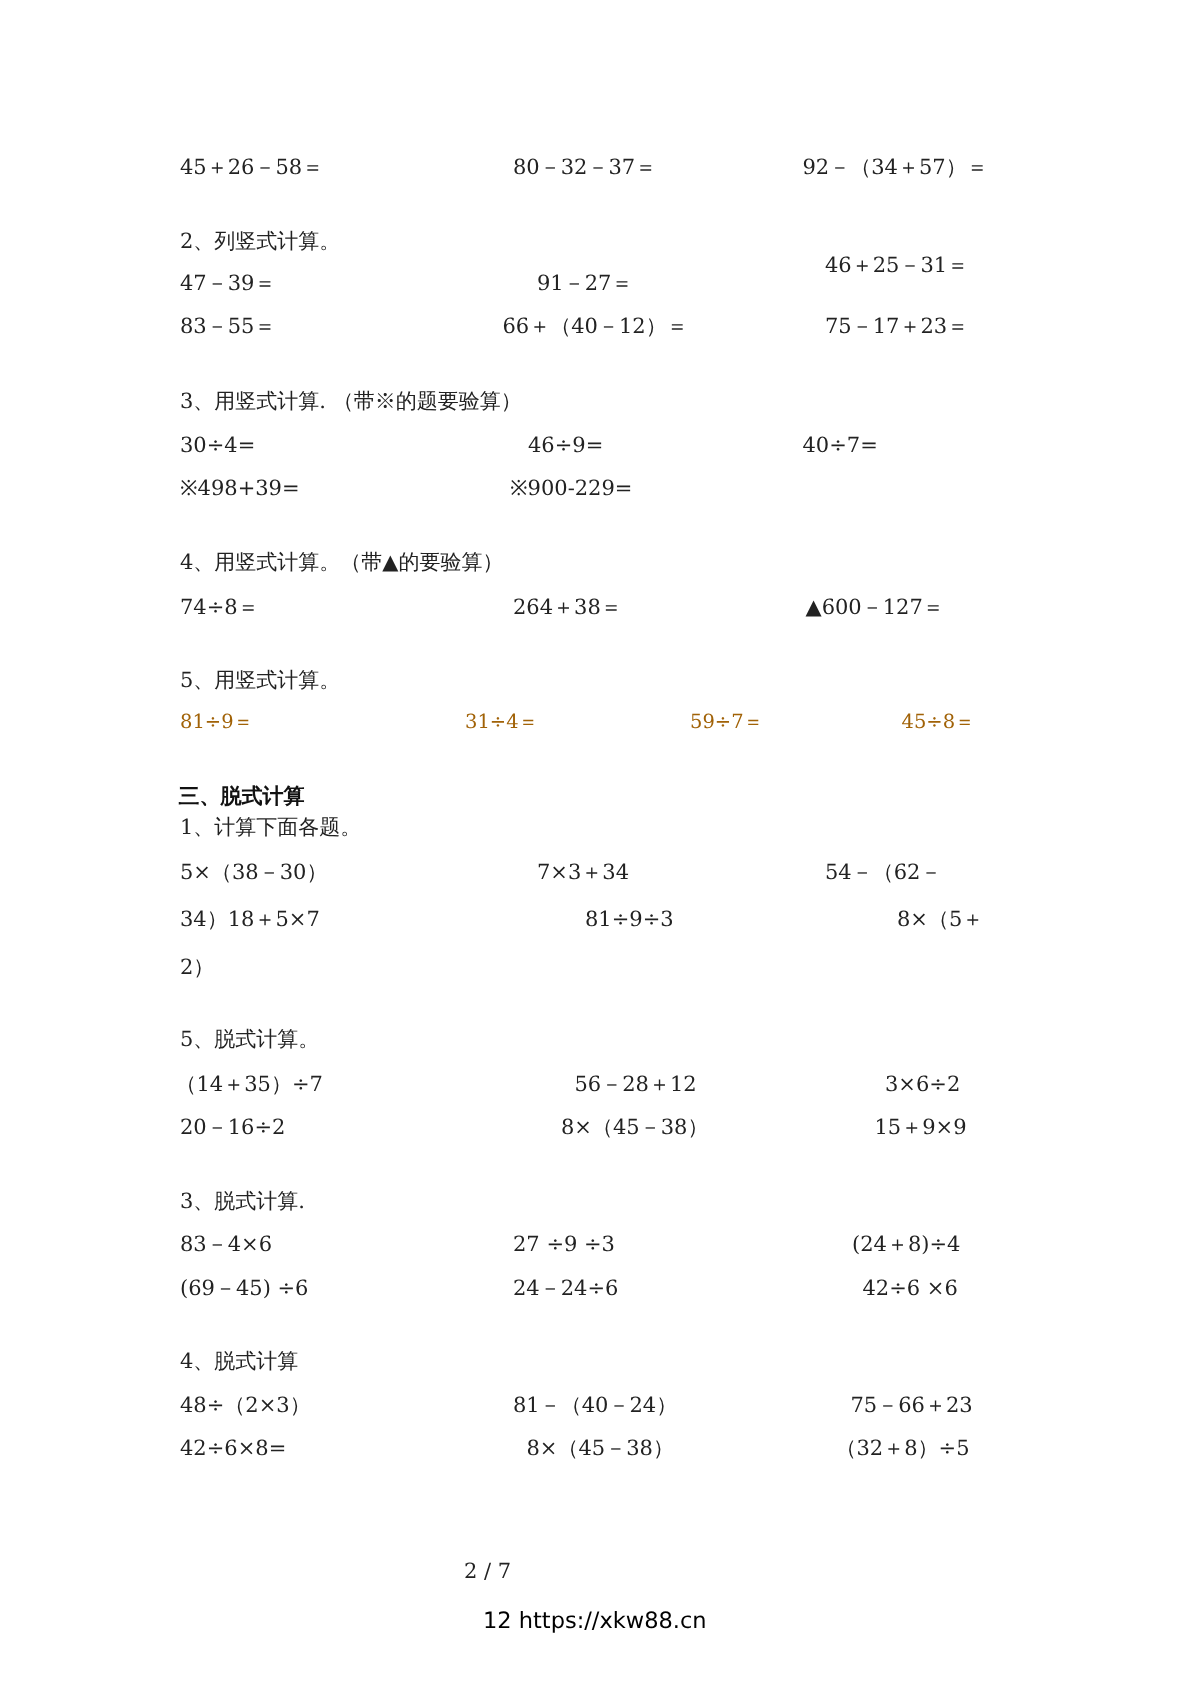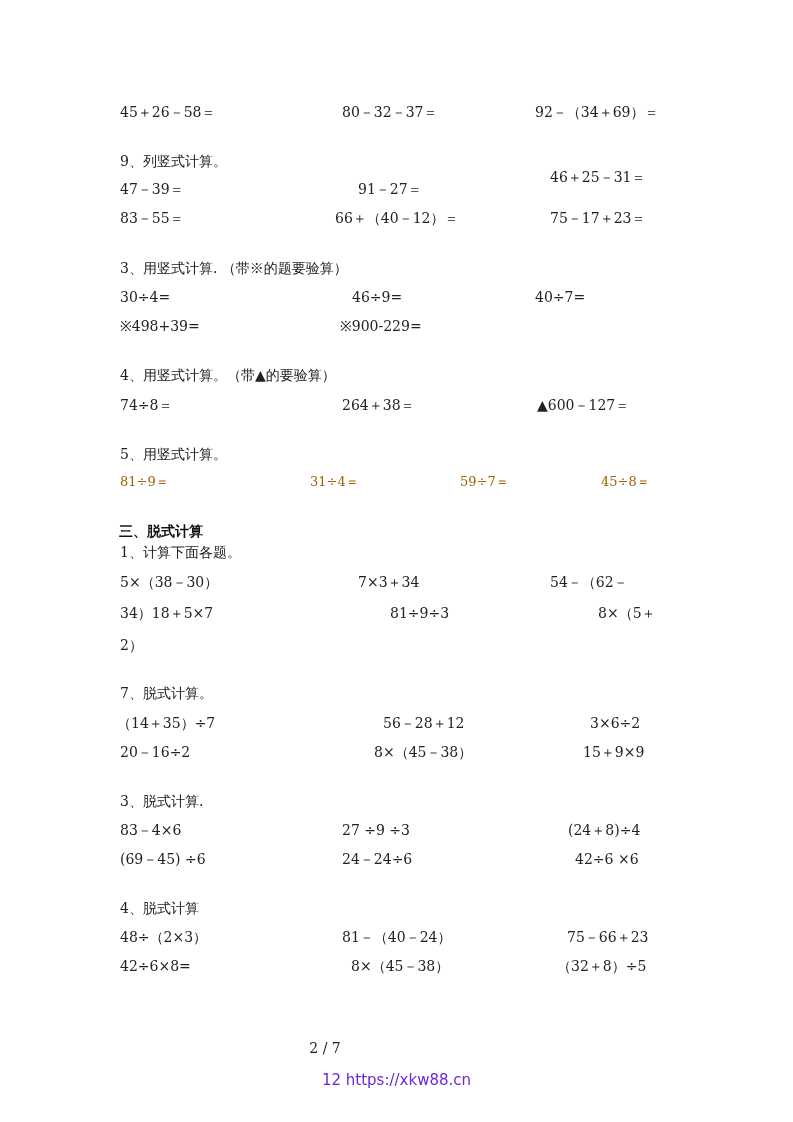"92－（34＋69）＝" span.t { text: 69 -> 57 }
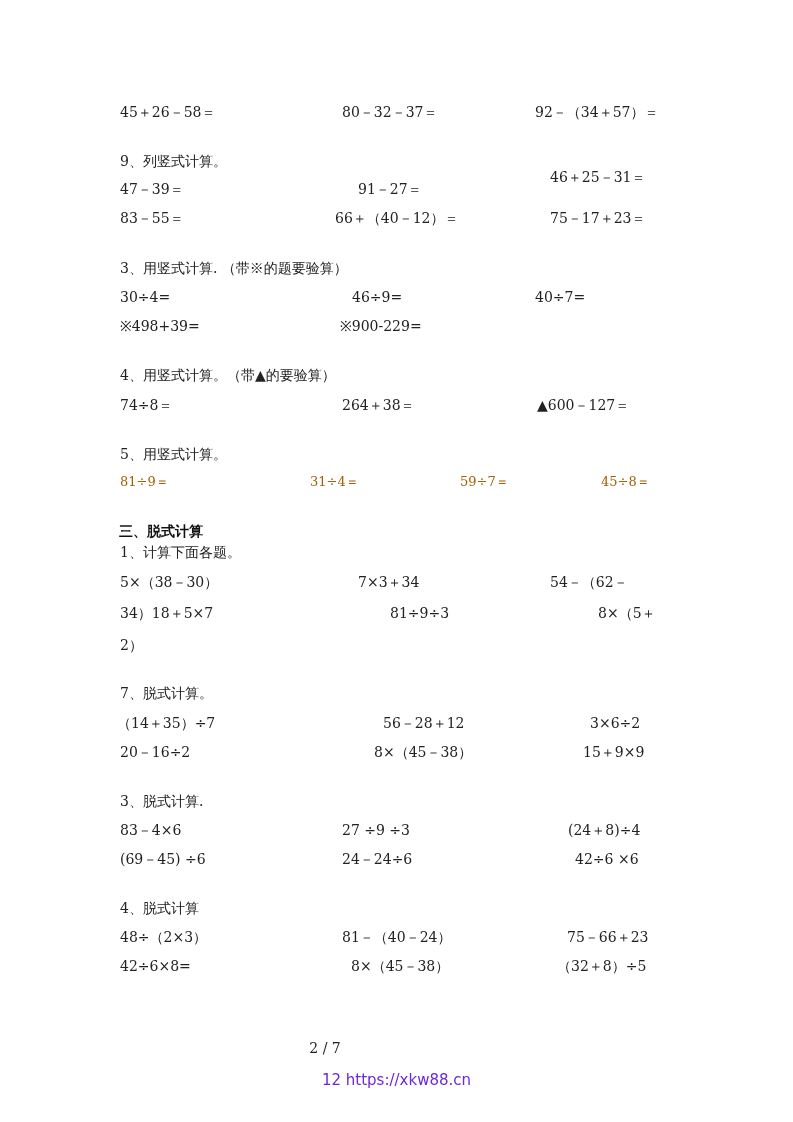"9、列竖式计算。" span.t { text: 9 -> 2 }
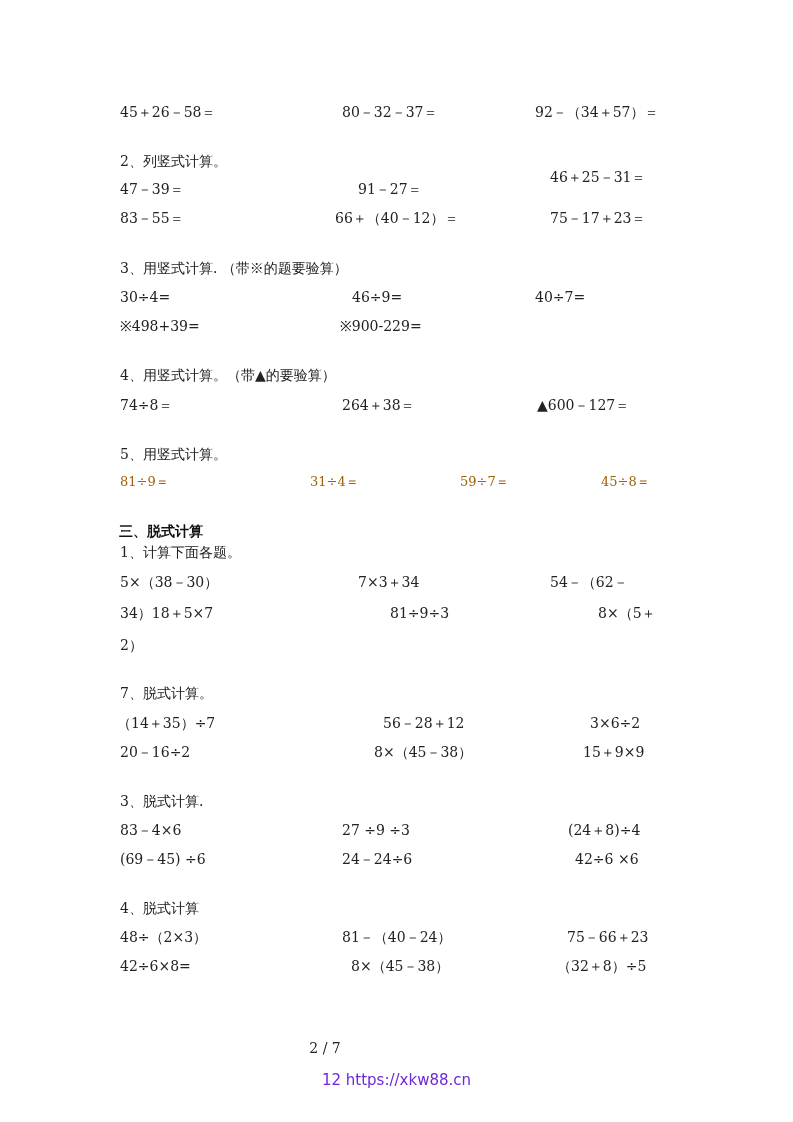"7、脱式计算。" span.t { text: 7 -> 5 }
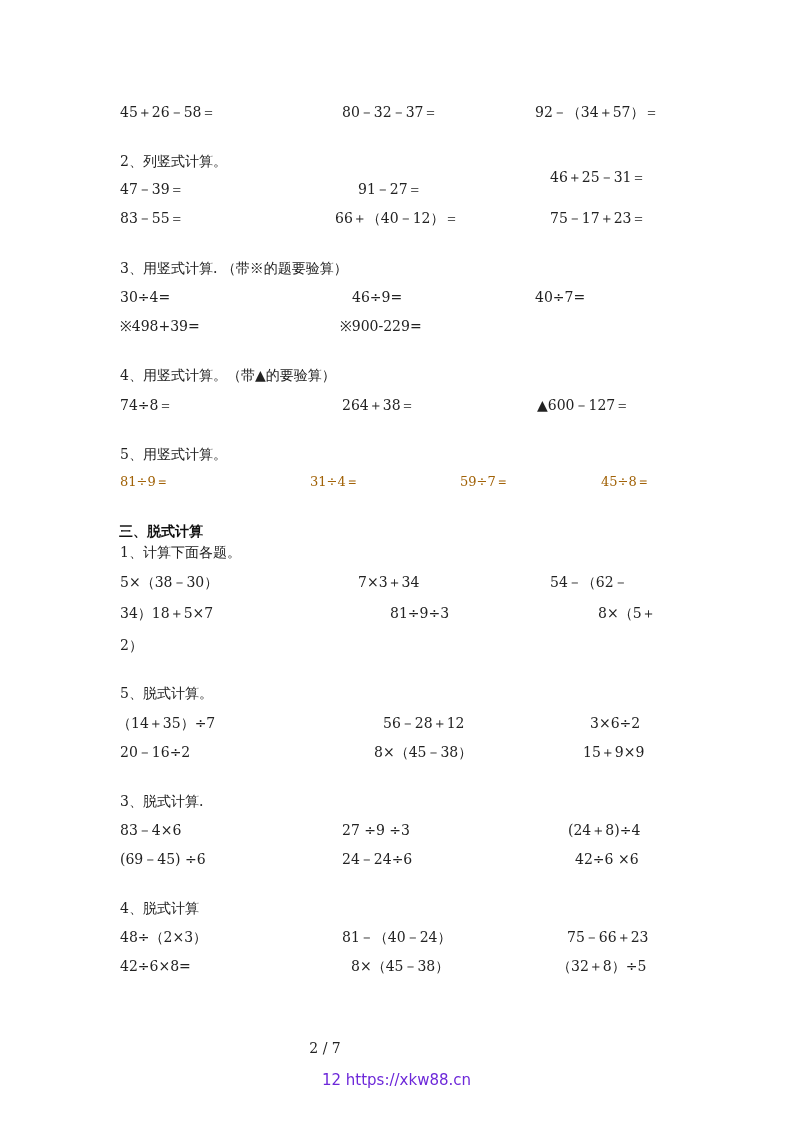"12 https://xkw88.cn" .wm { color: #6d28d9 -> #000000 }
